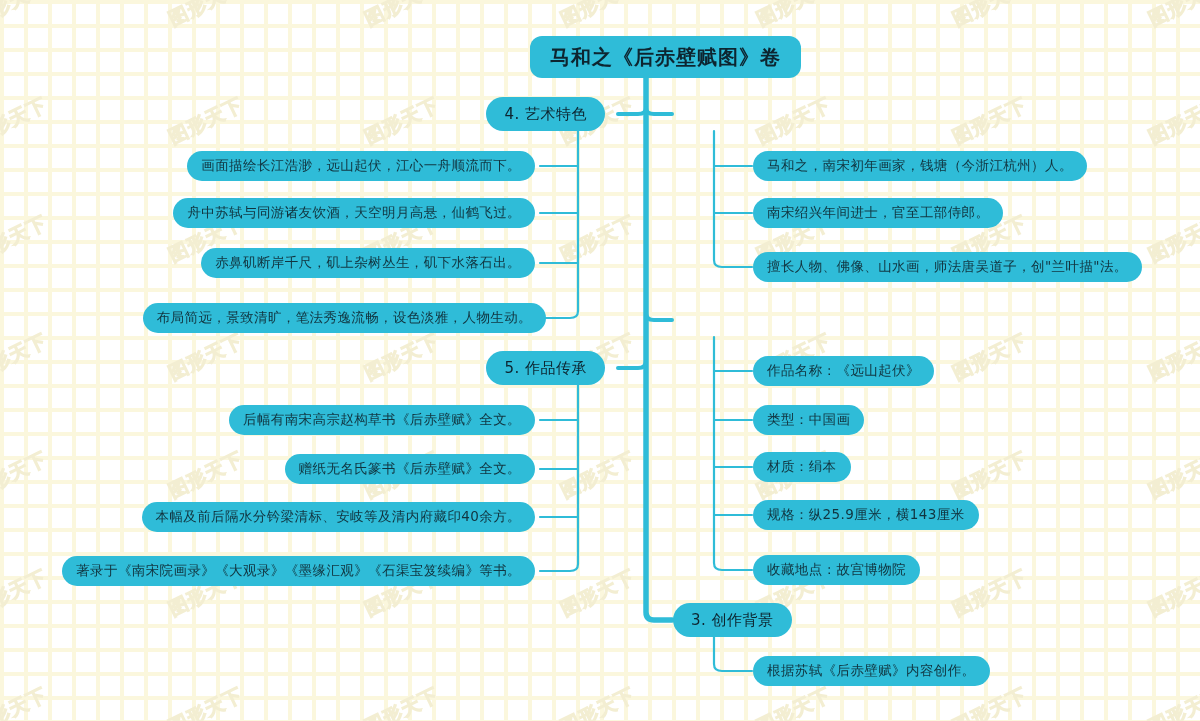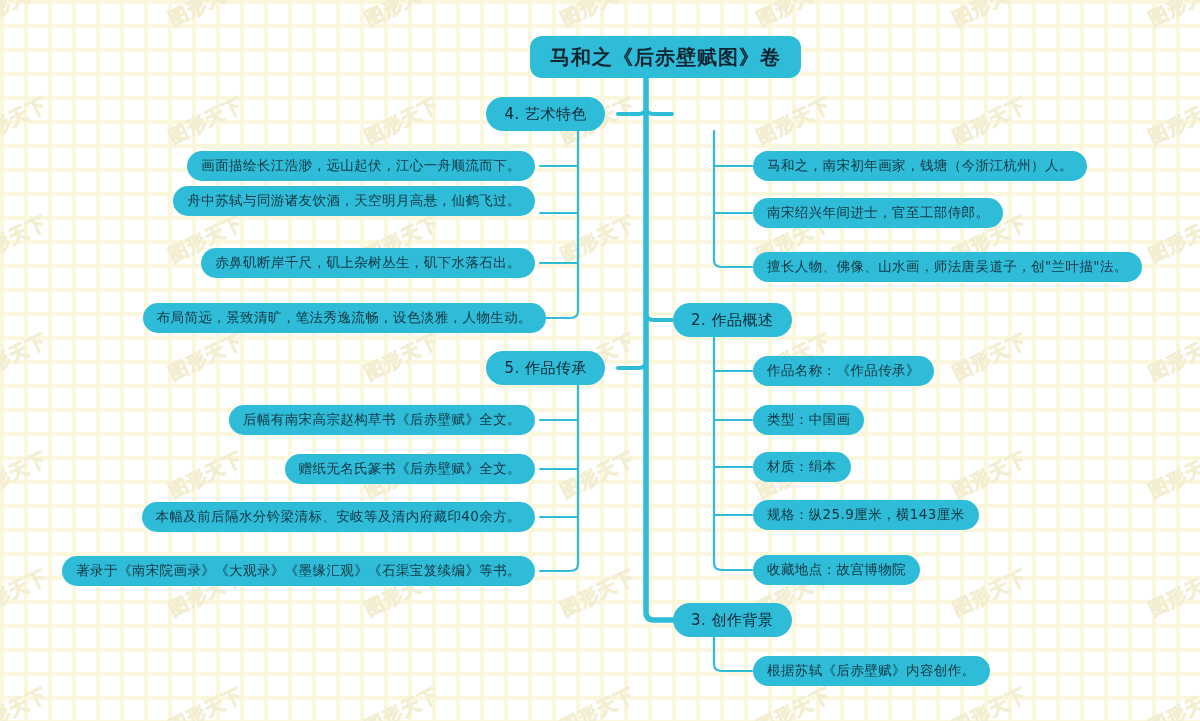"舟中苏轼与同游诸友饮酒，天空明月高悬，仙鹤飞过。" div.node { top: 186px -> 198px }
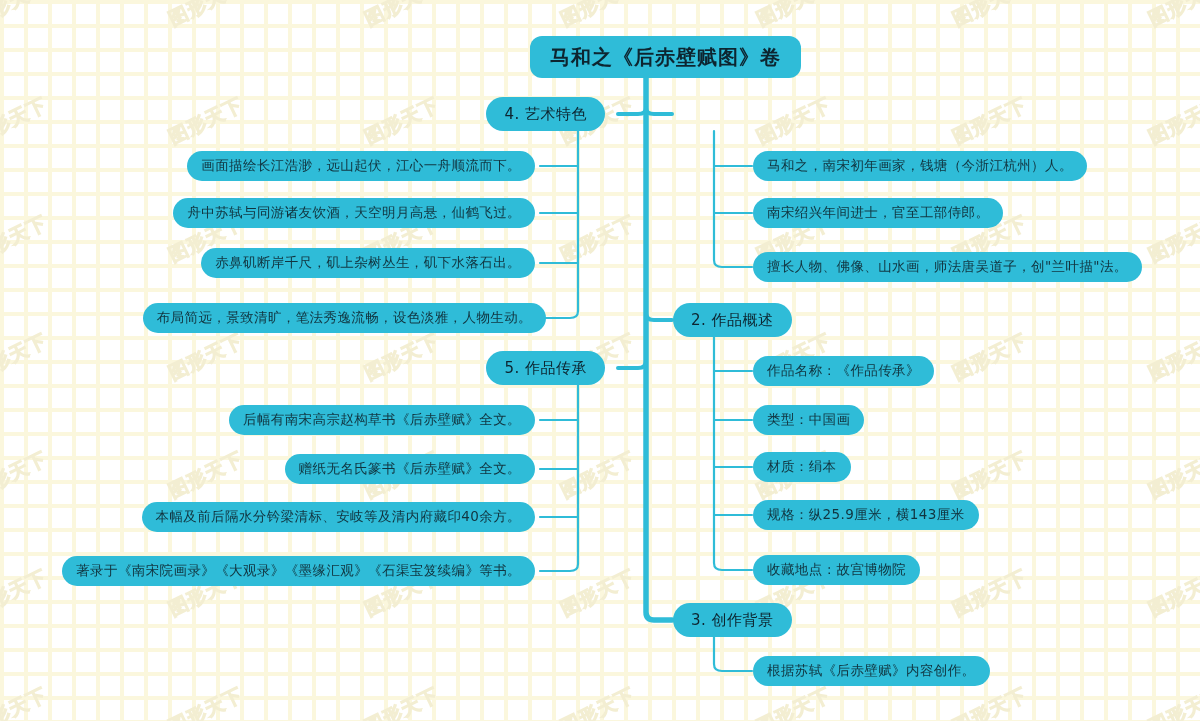"2. 作品概述" div.node { html: <div> <span>2. 作品概述</span> </div> -> none }
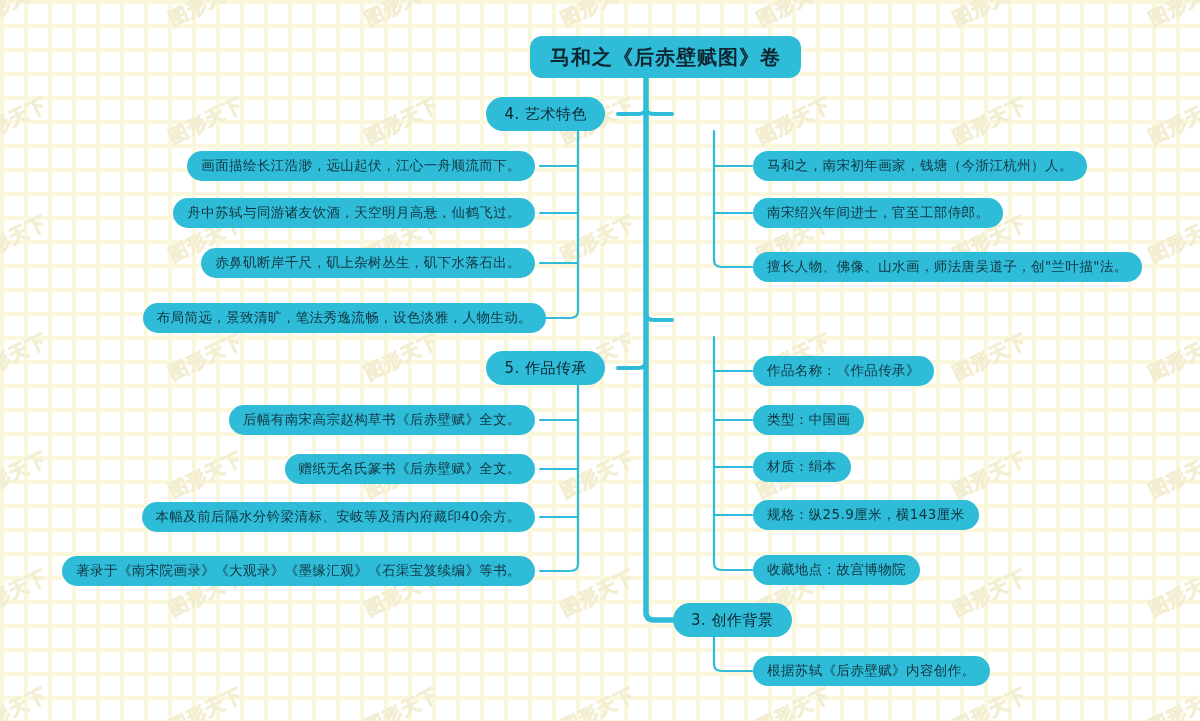"作品名称：《作品传承》" span { text: 作品传承 -> 远山起伏 }
